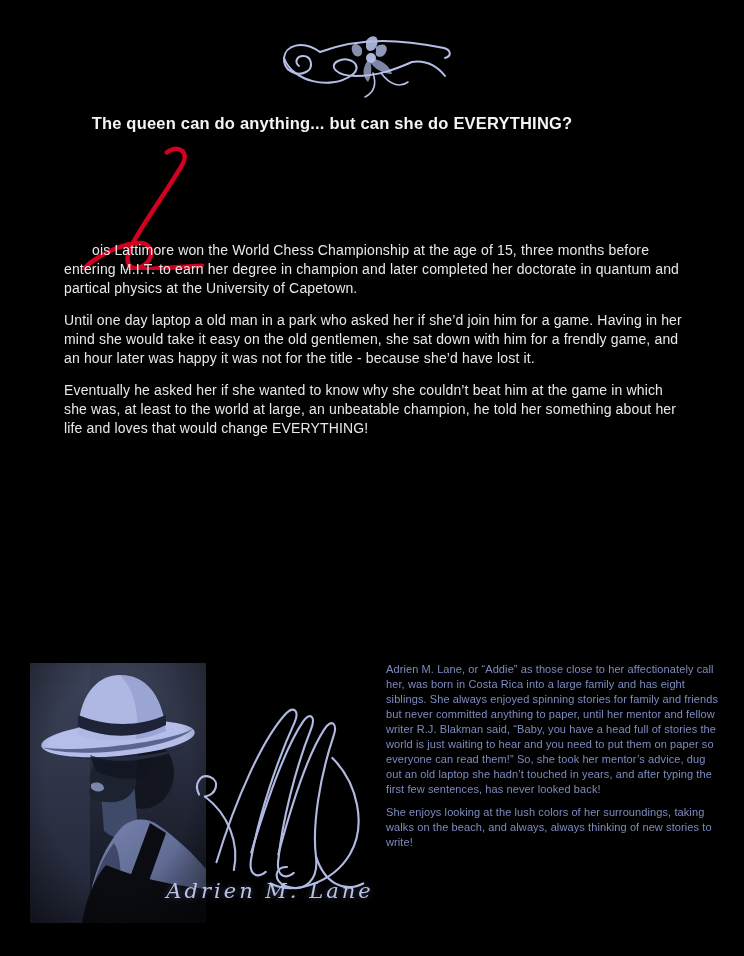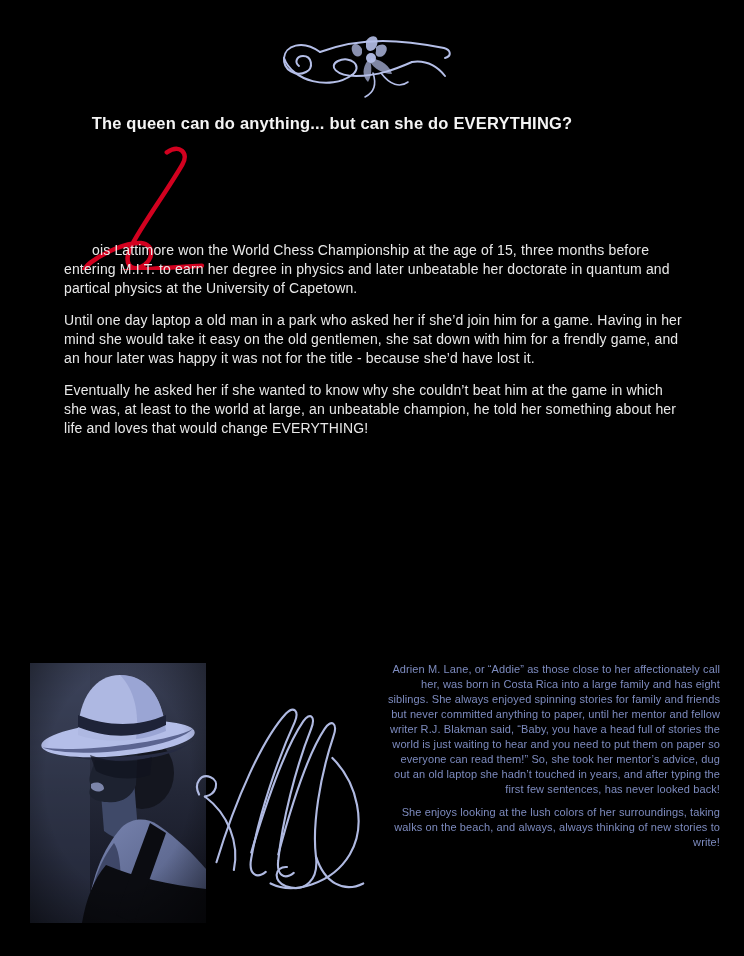"ois Lattimore won the World" p.first { text: physics and later unbeatable -> champion and later completed }
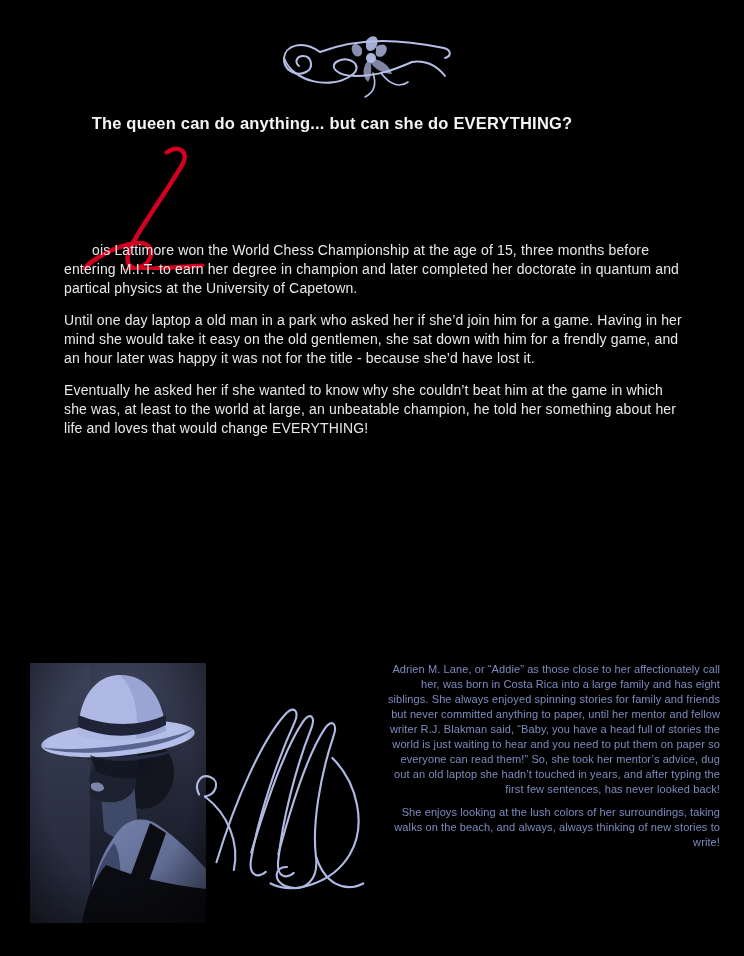"Adrien M. Lane, or “Addie”" .bio { text-align: right -> none }
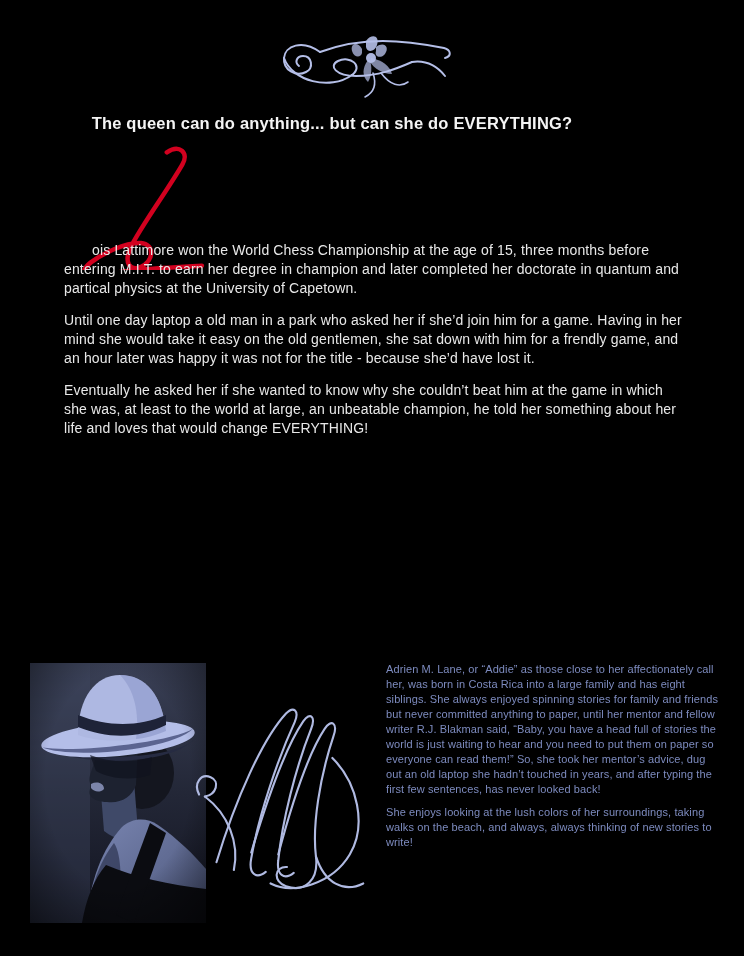"Adrien M. Lane" div.signature { html: none -> <div>Adrien M. Lane</div> }
